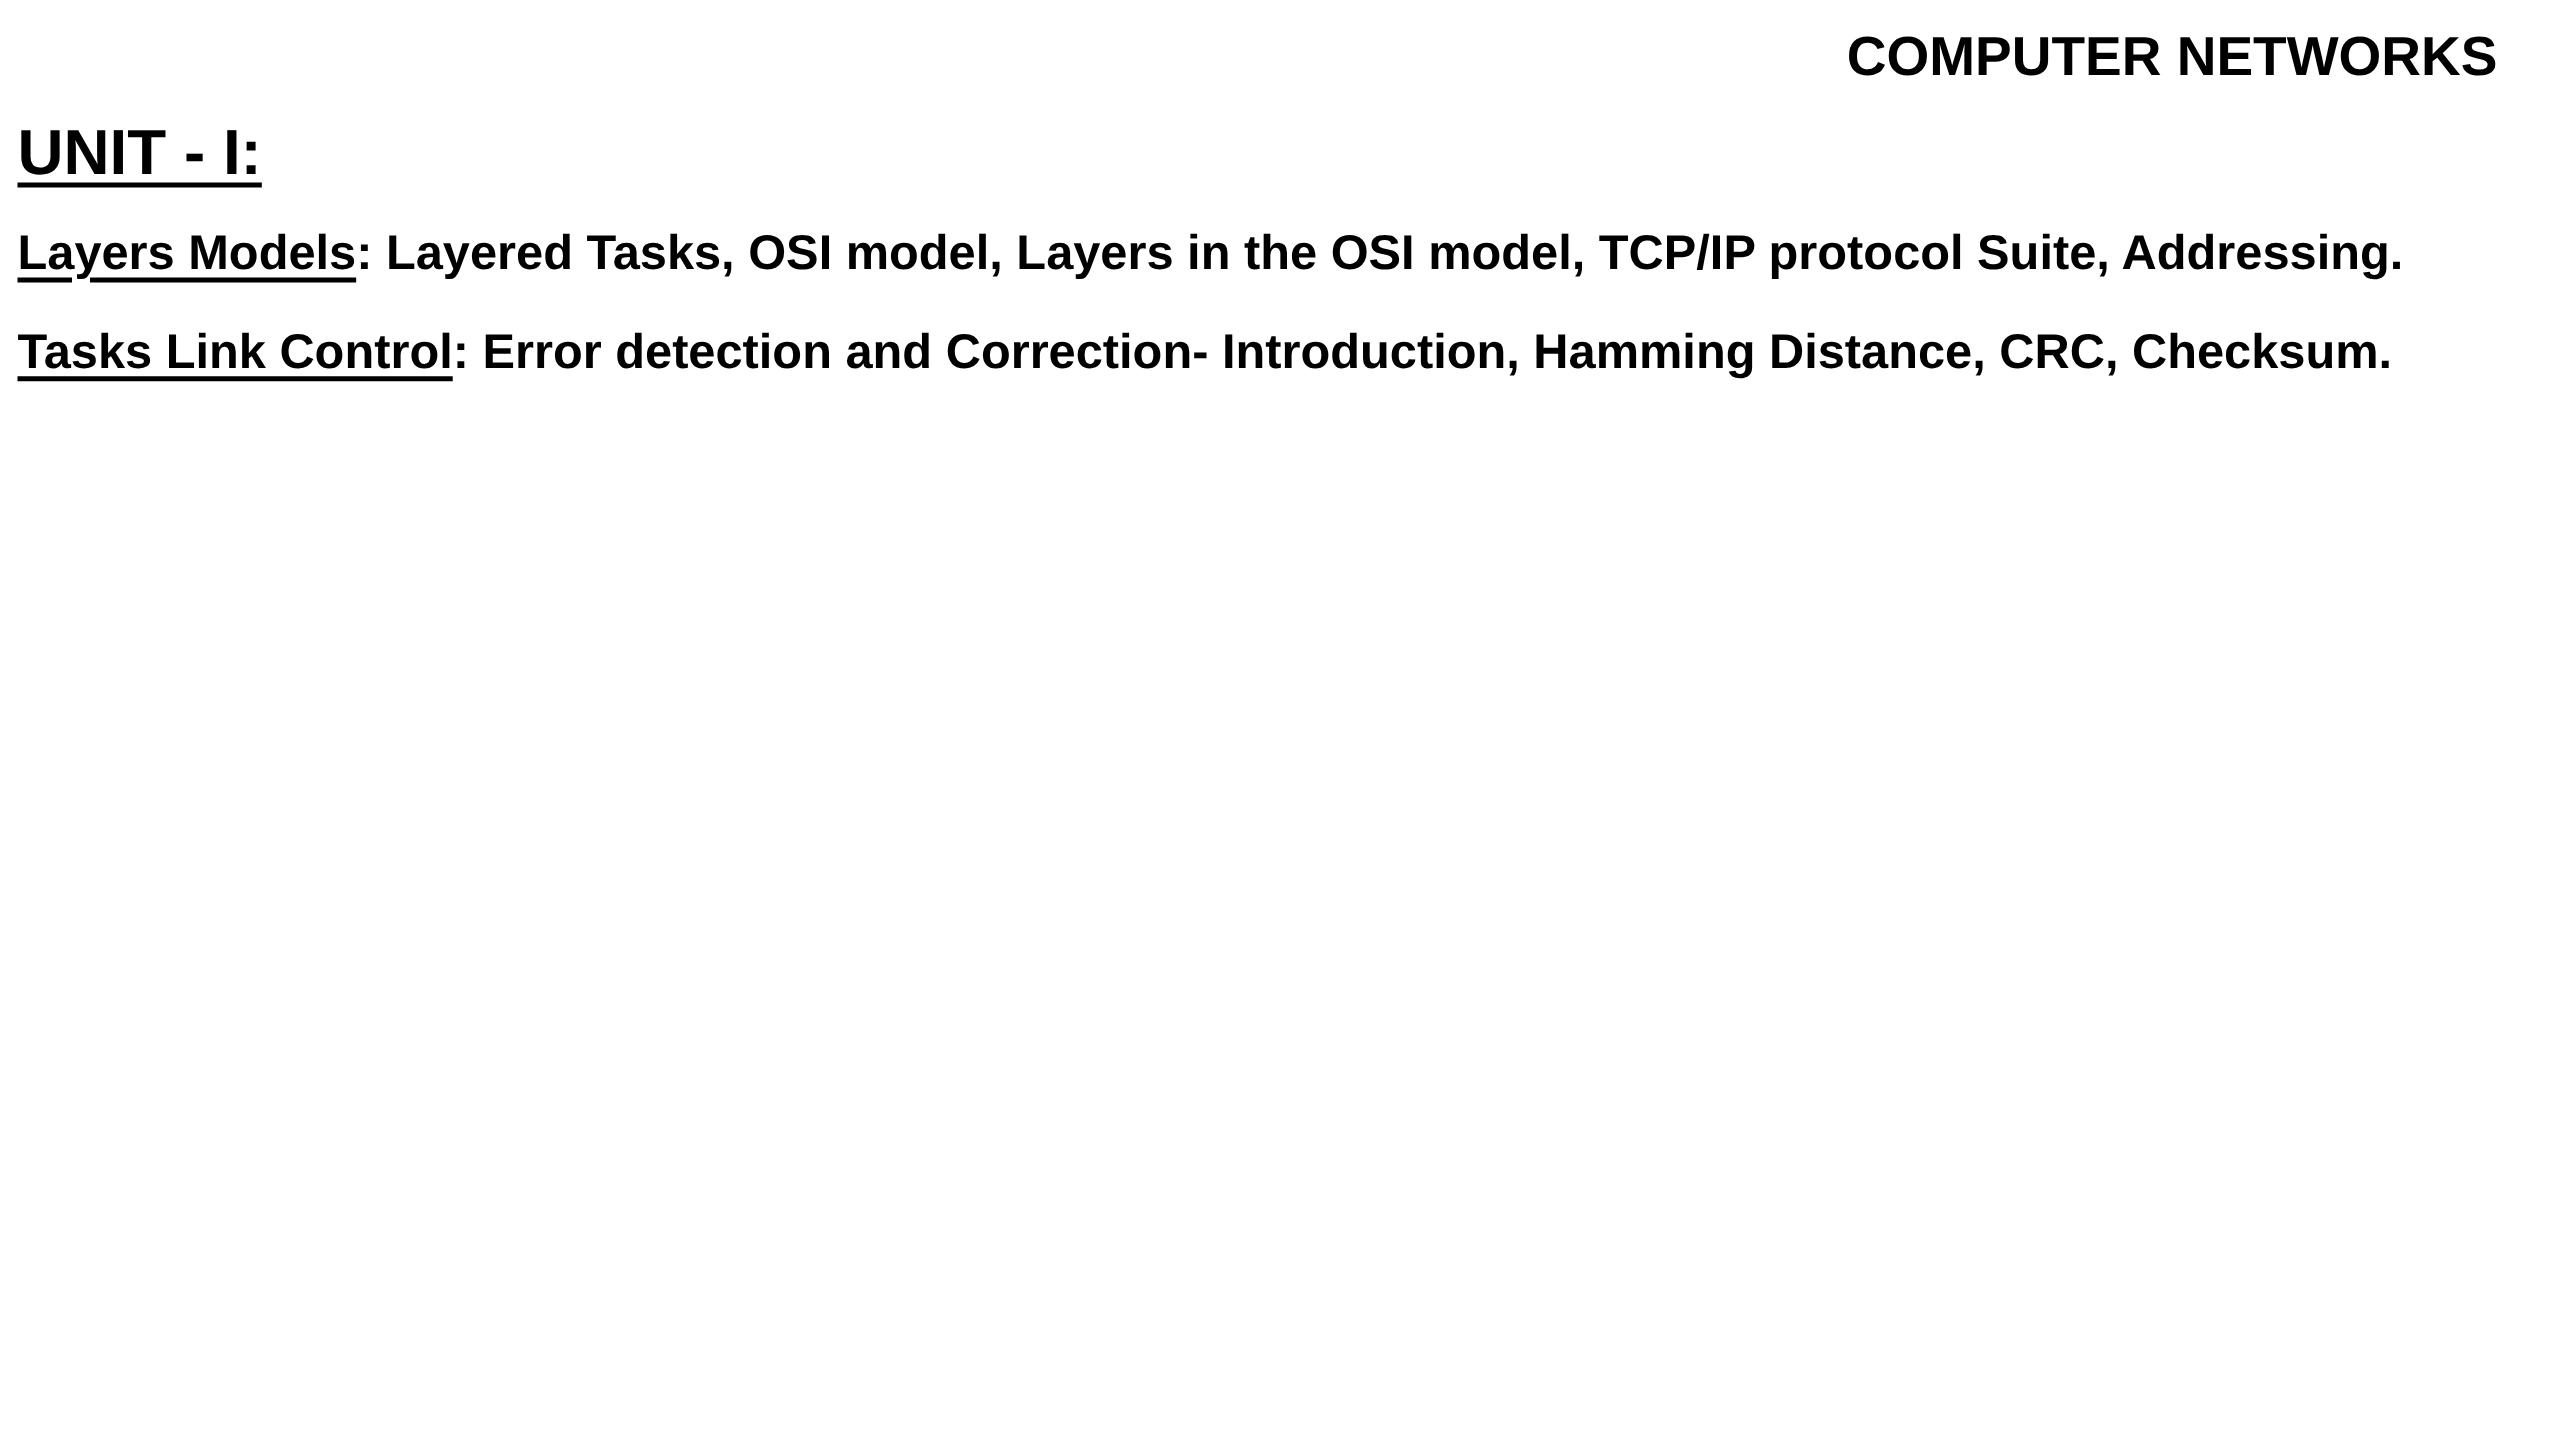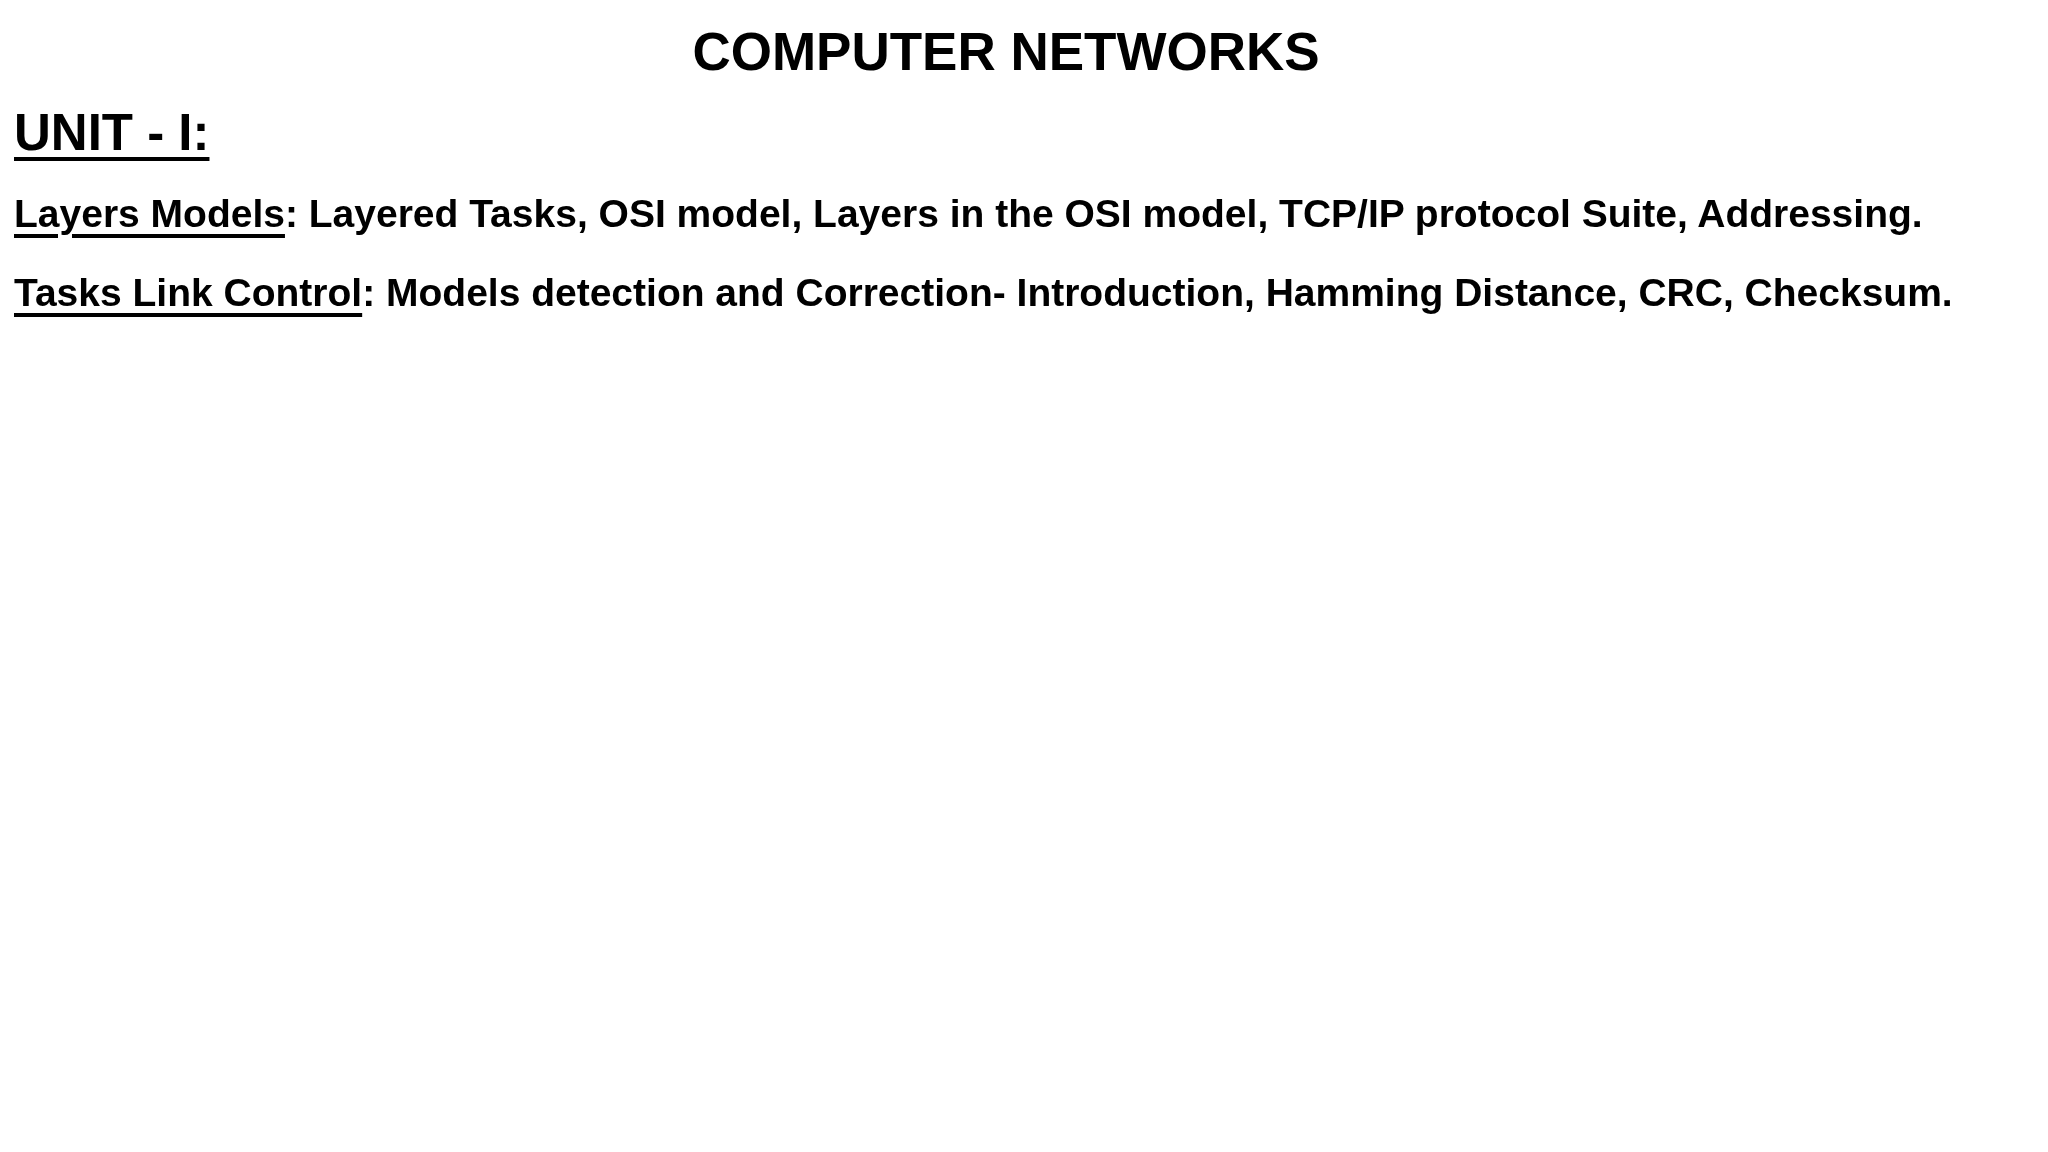"COMPUTER NETWORKS" .title { font-size: 53px -> 44px; text-align: center -> right }
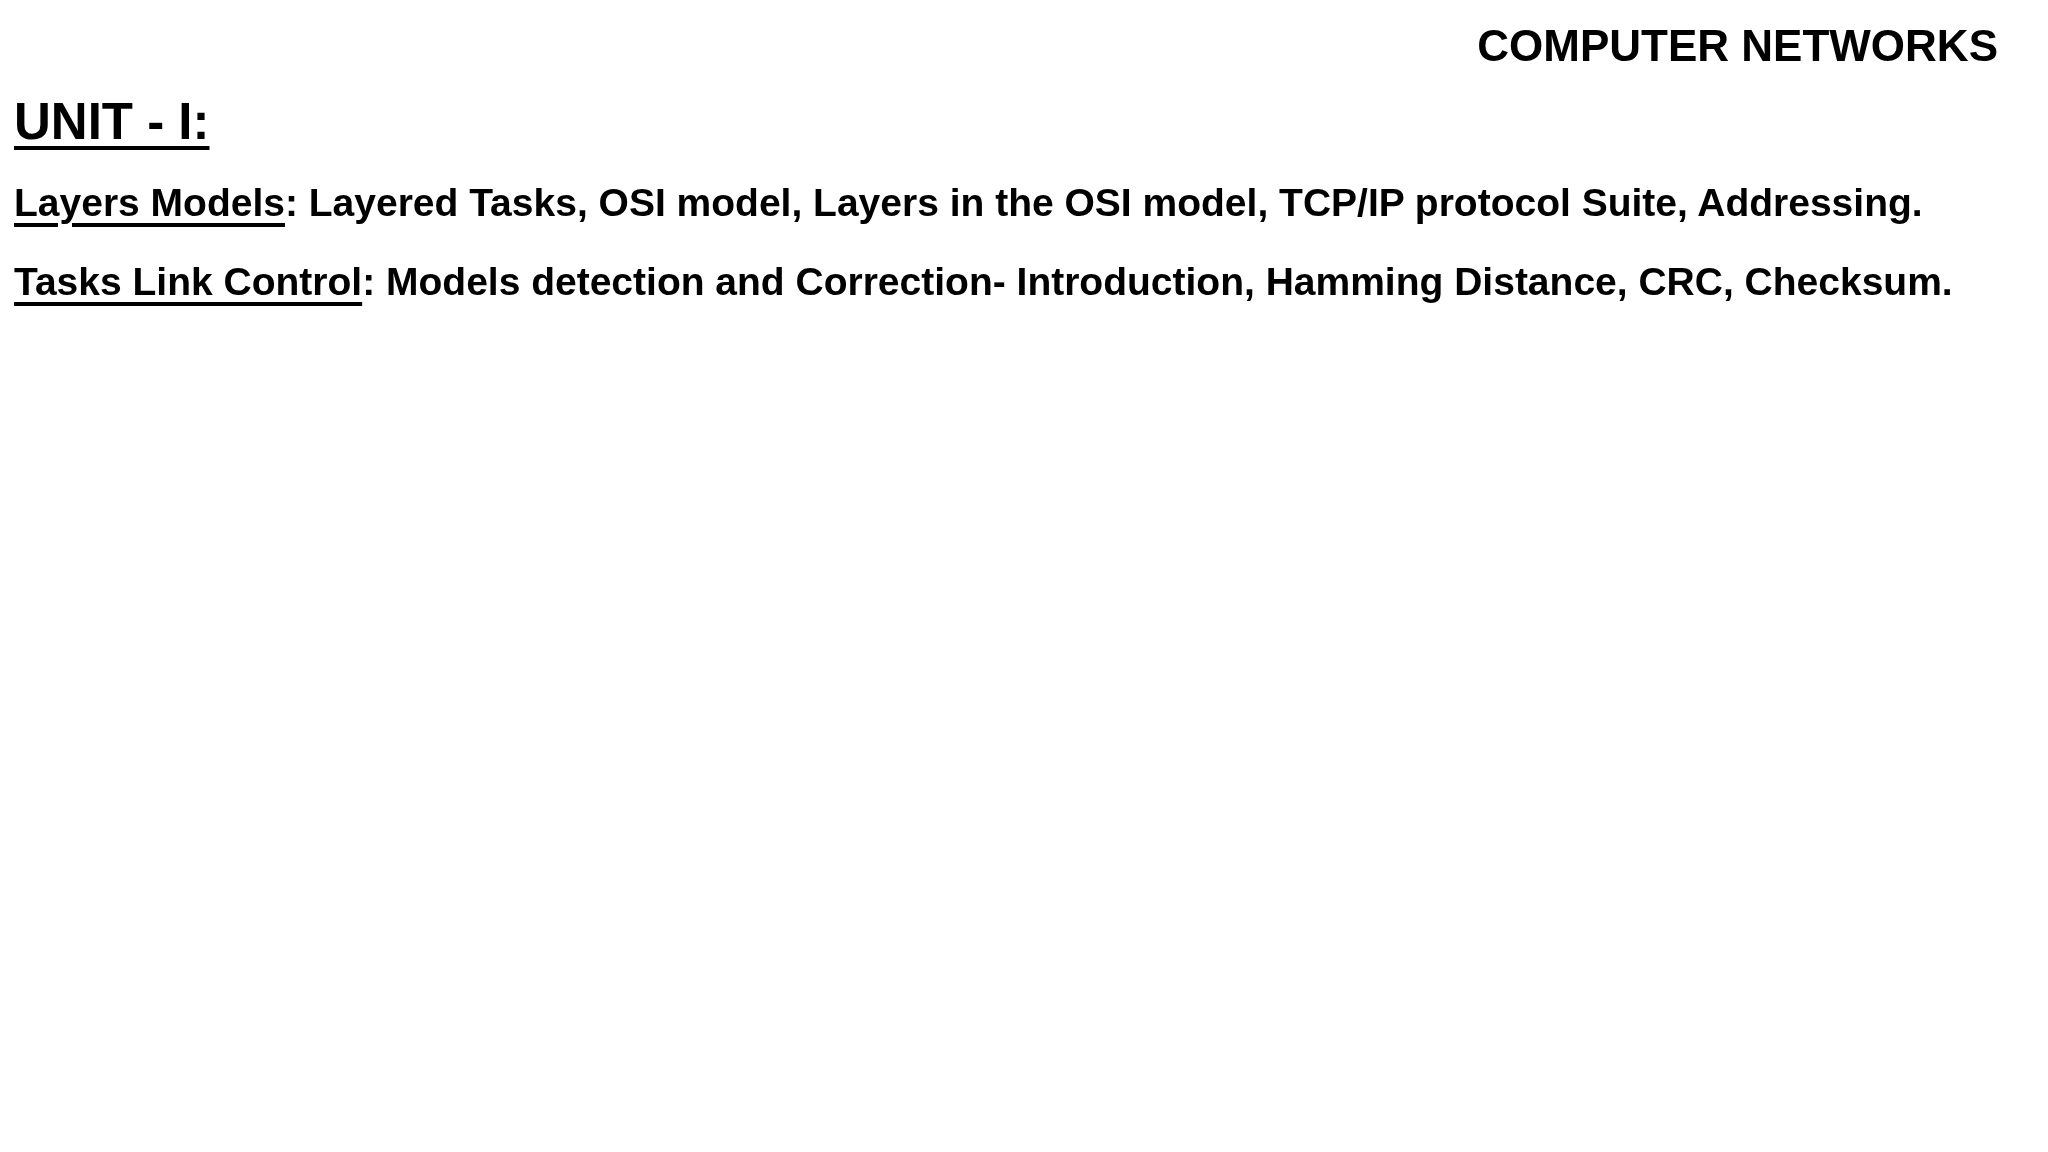": Models detection and Correction-" span { text: Models -> Error }
